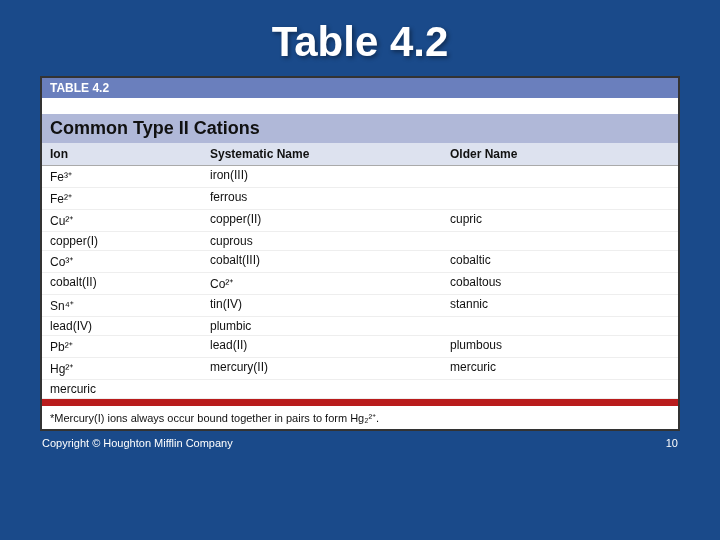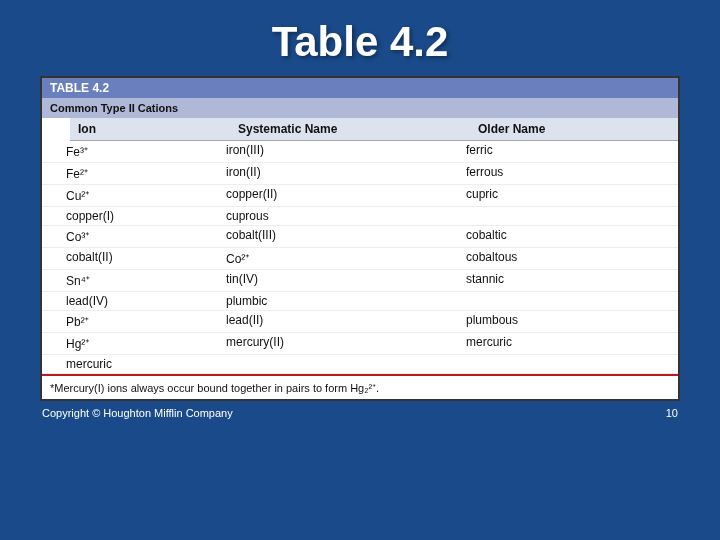"Common Type II Cations" .table-title-row { font-size: 11px -> 18px; margin-top: none -> 16px }
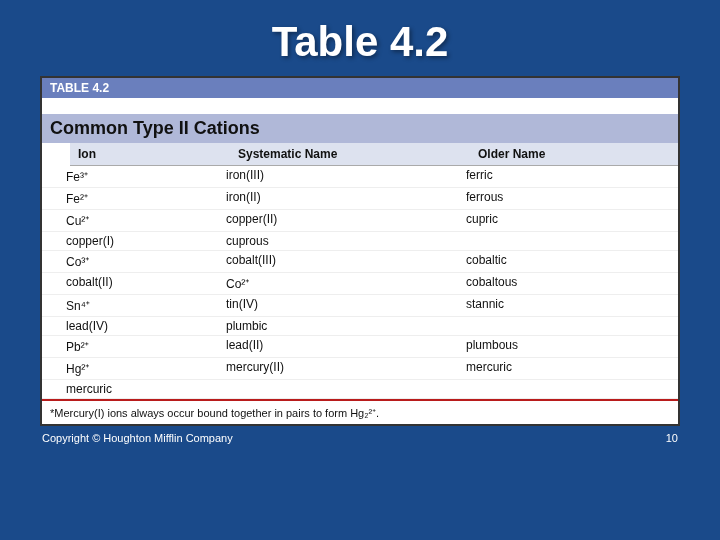"Ion" .col-headers { margin-left: 28px -> none }
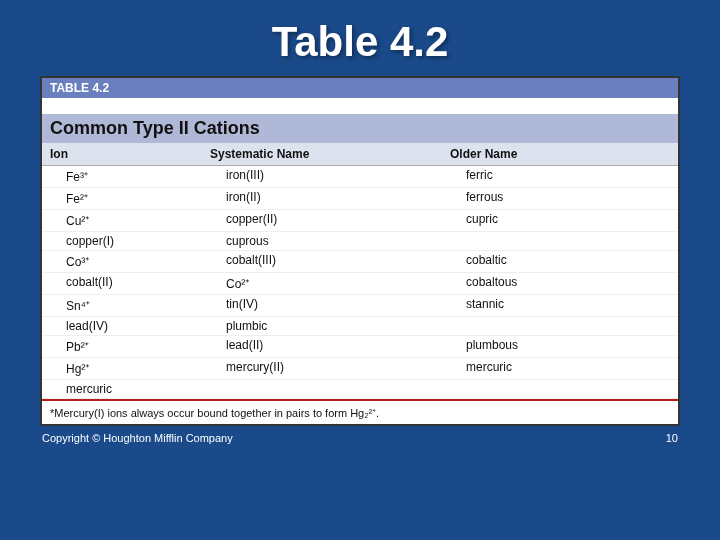"Fe³⁺" .data-row div { margin-left: 16px -> none }
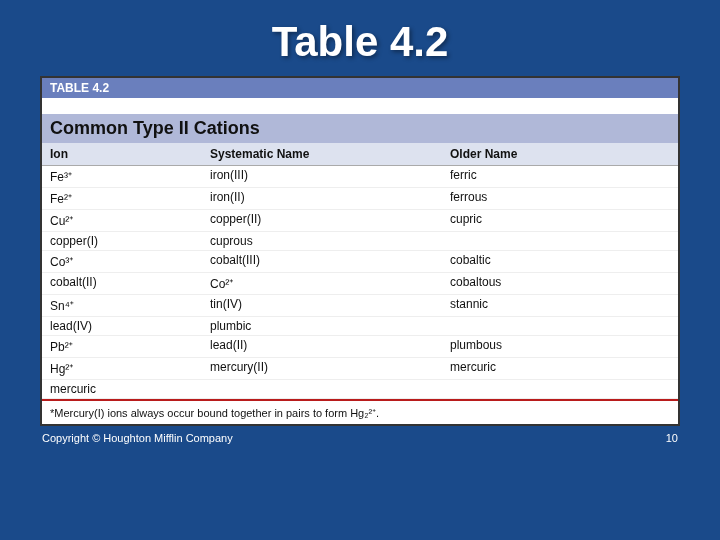"ferric" div { html: <div>ferric</div> -> none }
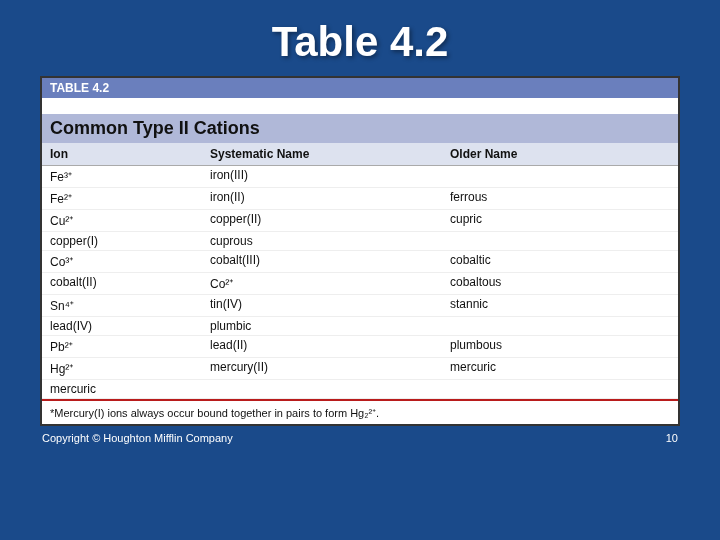"iron(II)" div { html: <div>iron(II)</div> -> none }
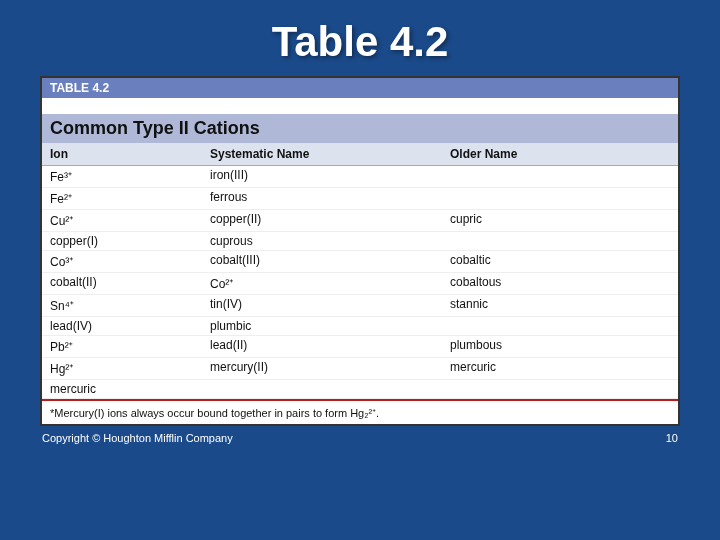"*Mercury(I) ions always occur bound" .footnote-row { border-top: 2px solid #b91c1c -> 7px solid #b91c1c }
